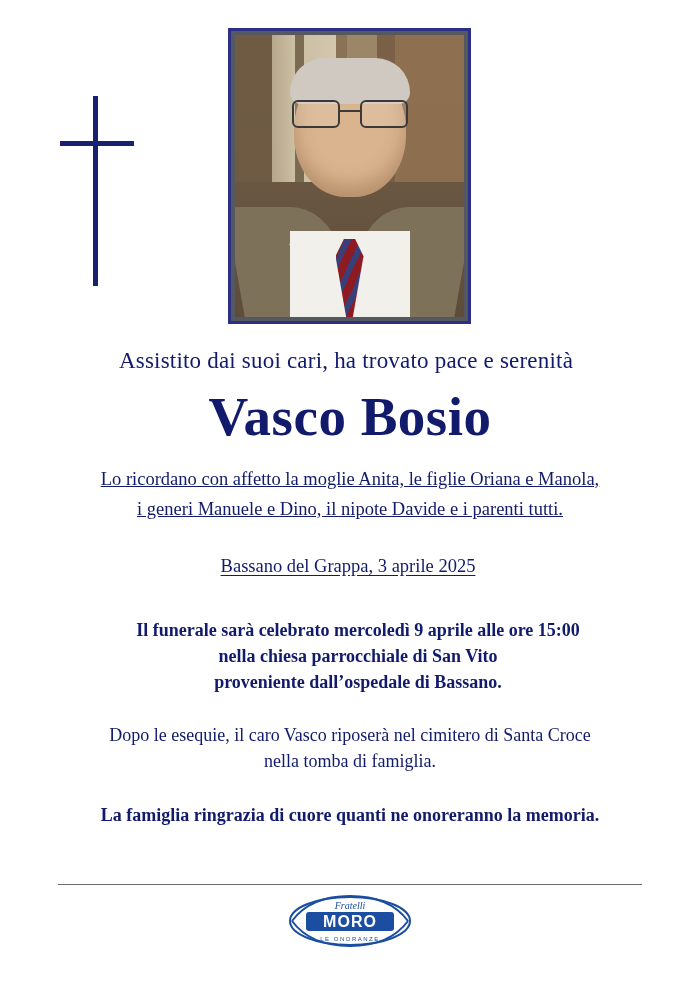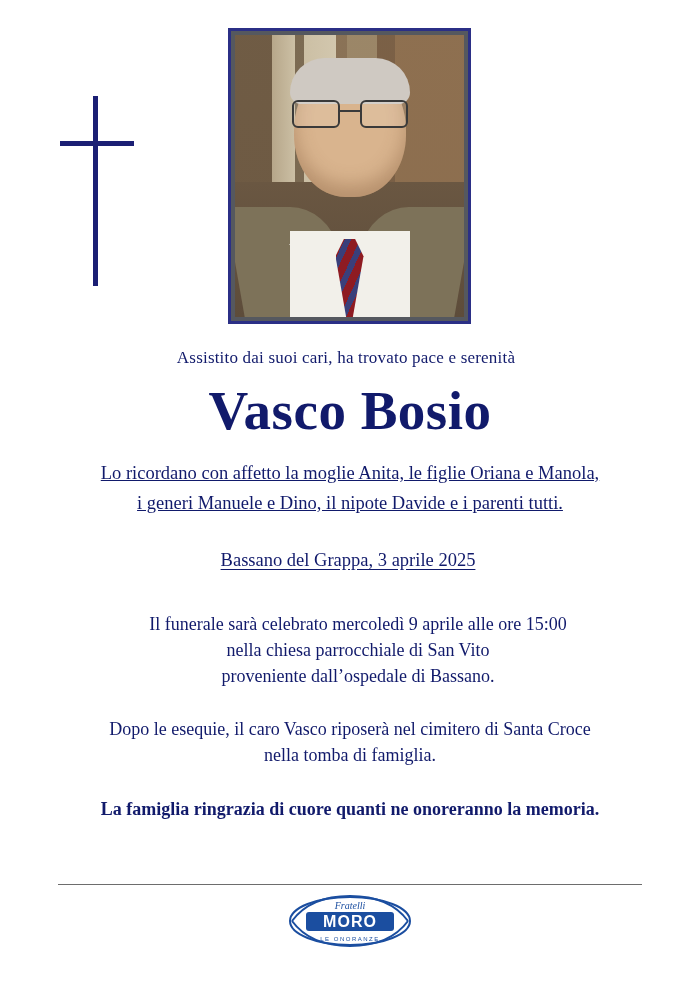"Assistito dai suoi cari, ha" .intro { font-size: 17px -> 23px }
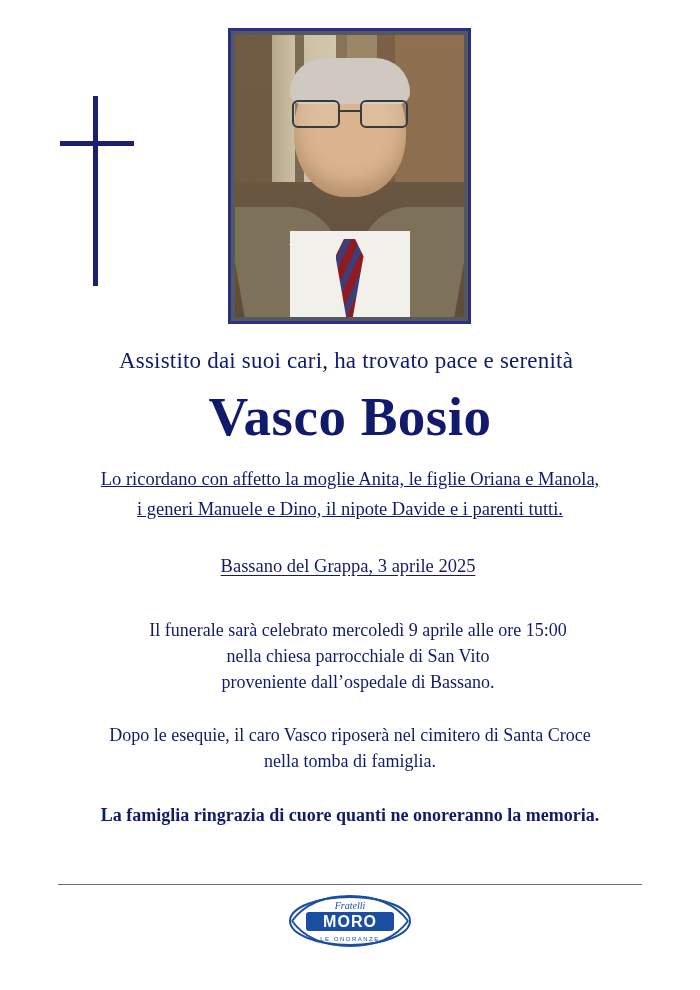"Il funerale sarà celebrato mercoledì" .funeral { font-weight: none -> bold }
